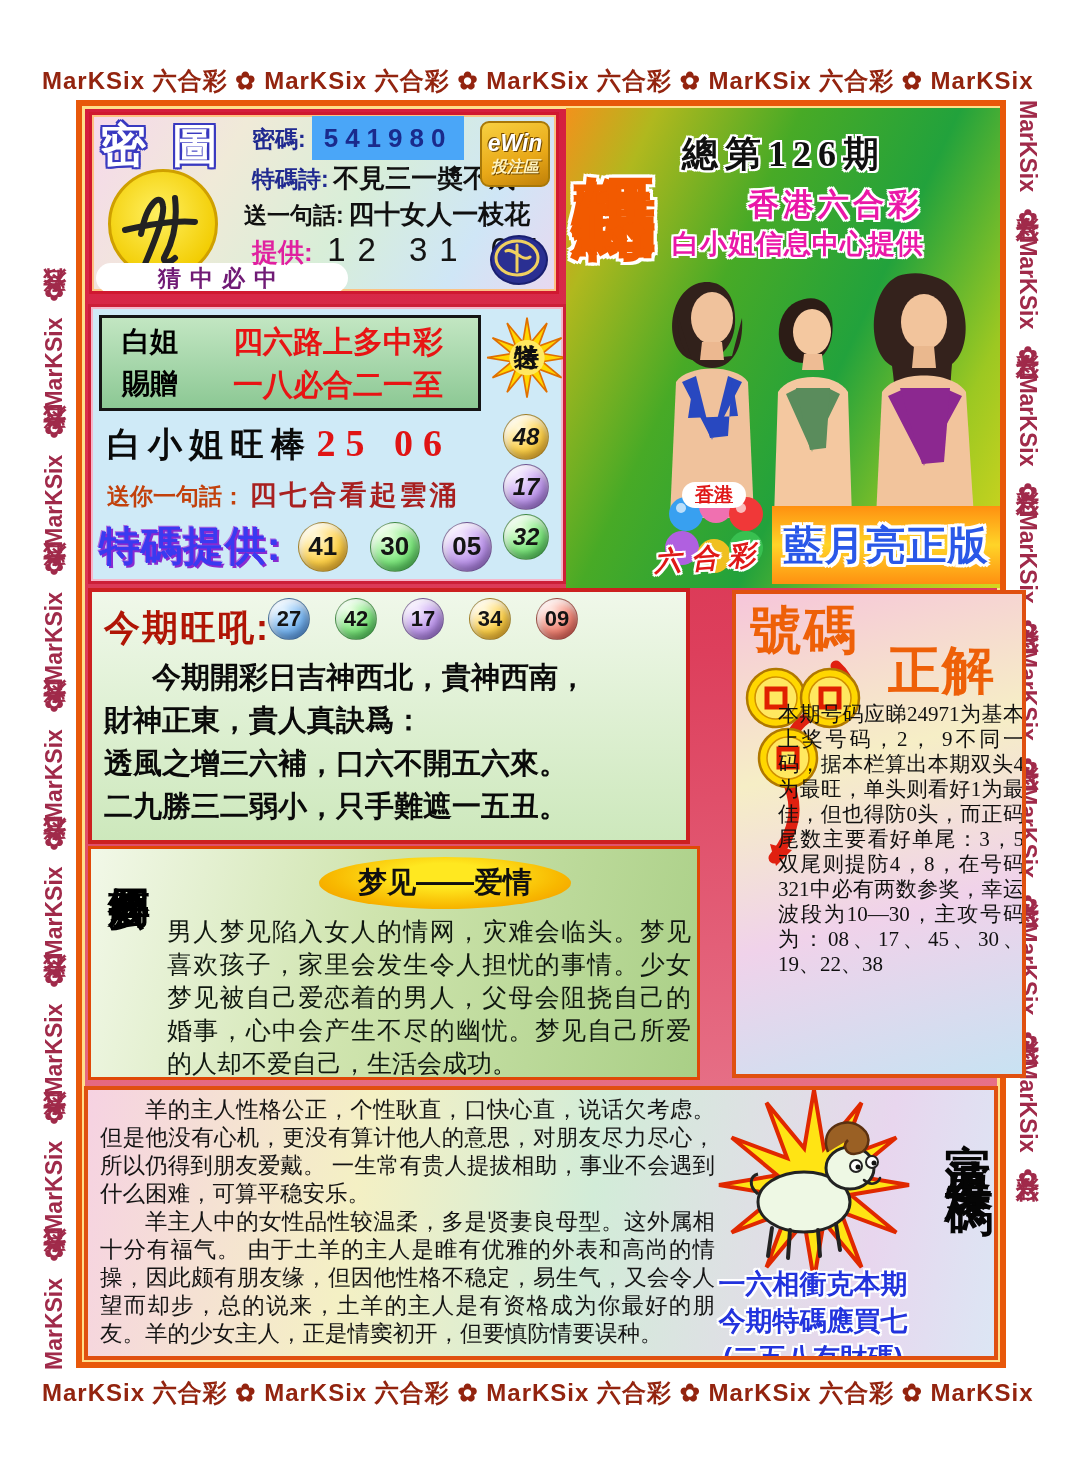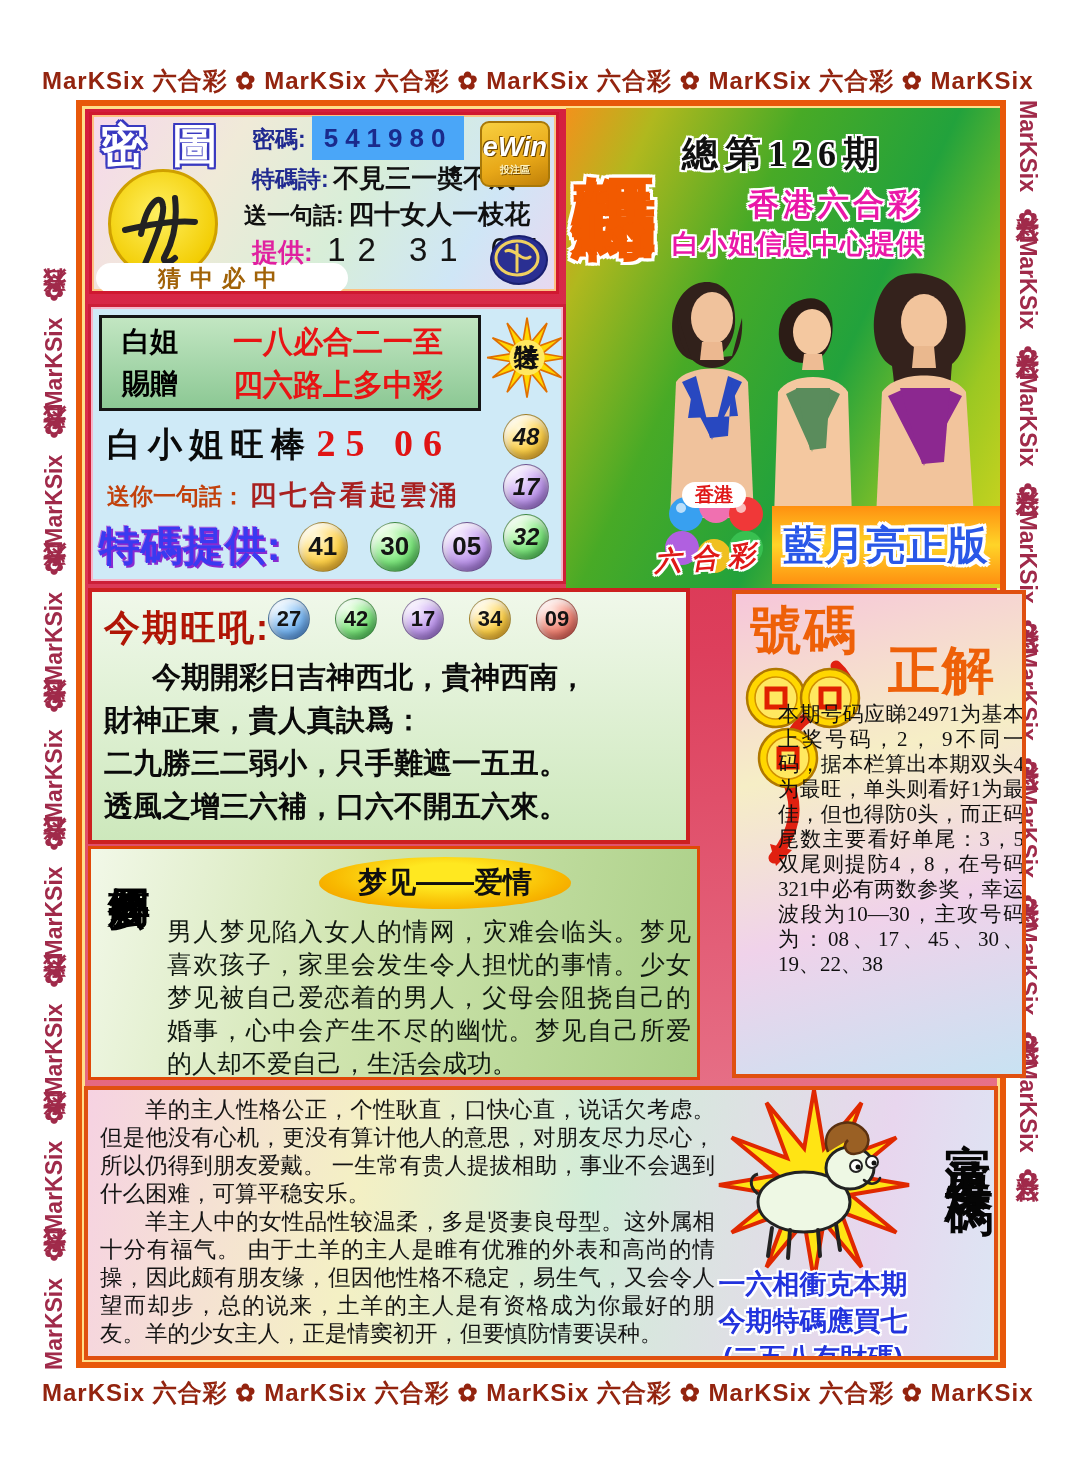"eWin" .ewin-1 { font-size: 27px -> 23px }
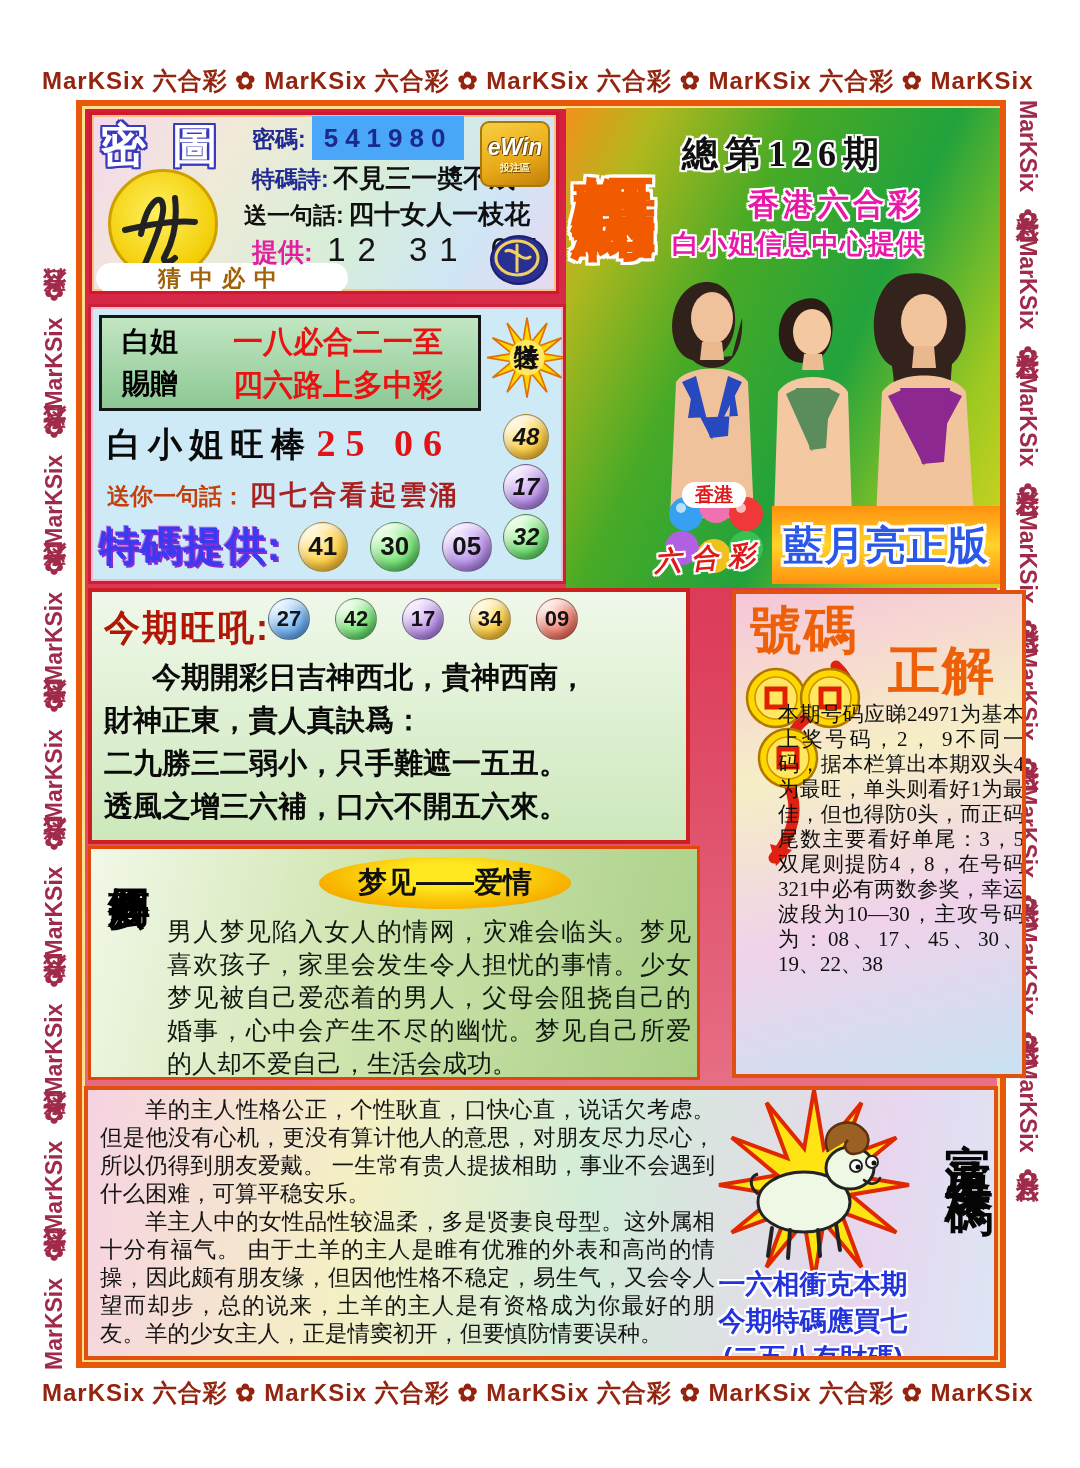"投注區" .ewin-2 { font-size: 10px -> 16px; font-style: none -> italic }
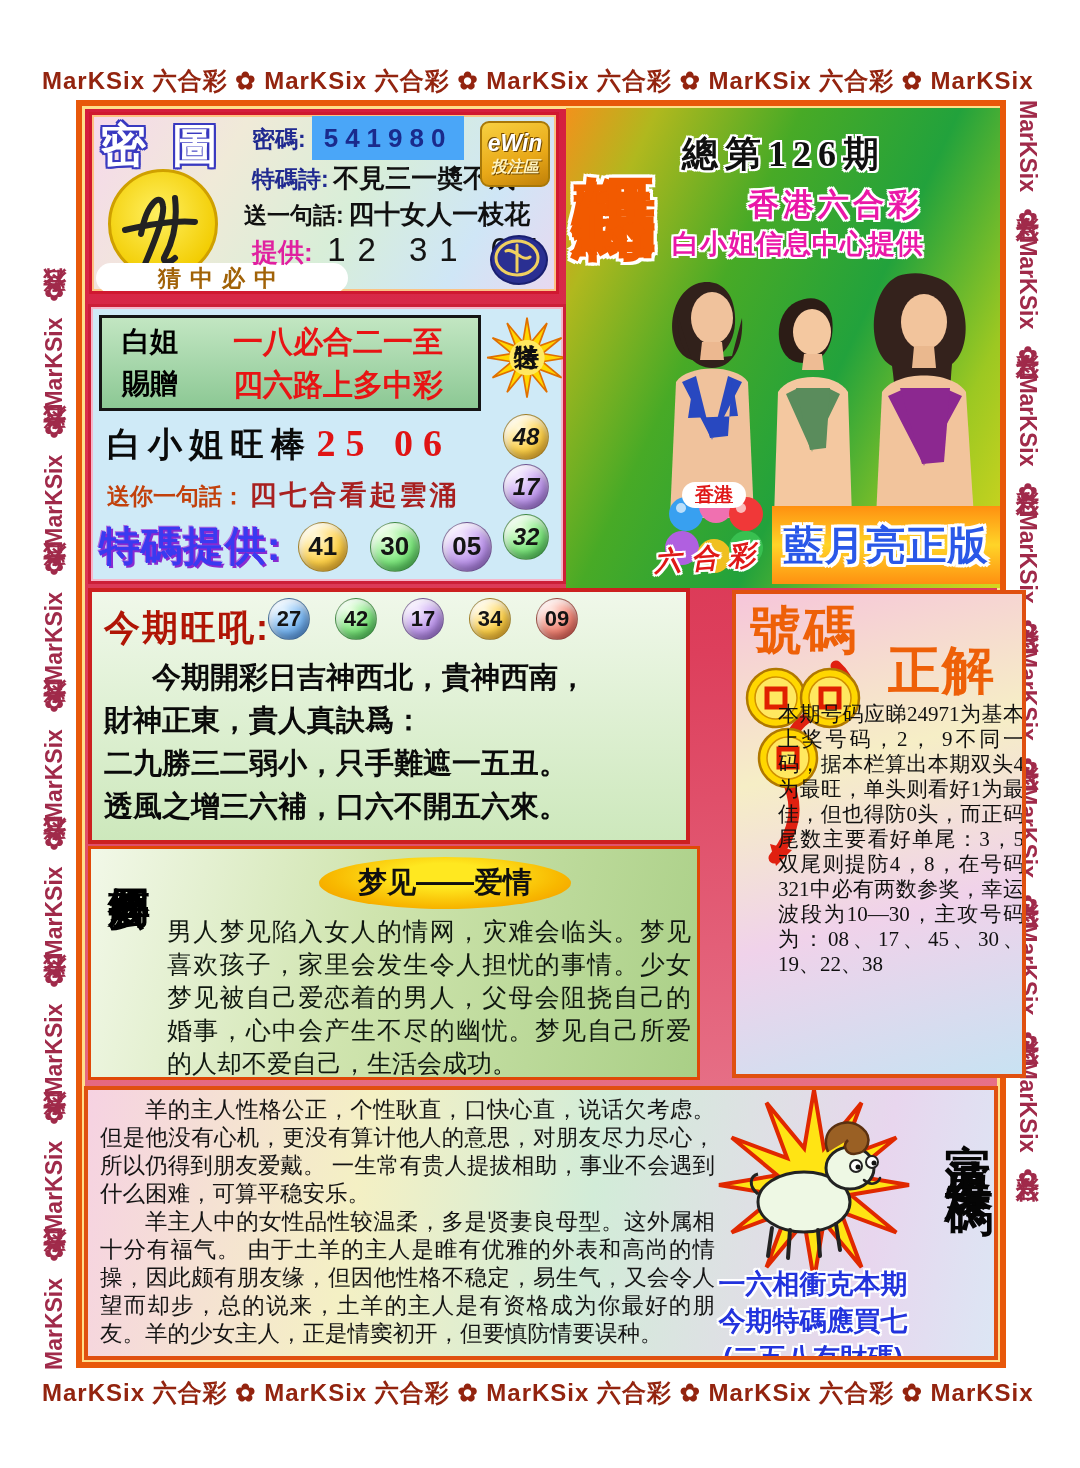"猜中必中" .mitu-oval { color: #a16207 -> #701a75 }
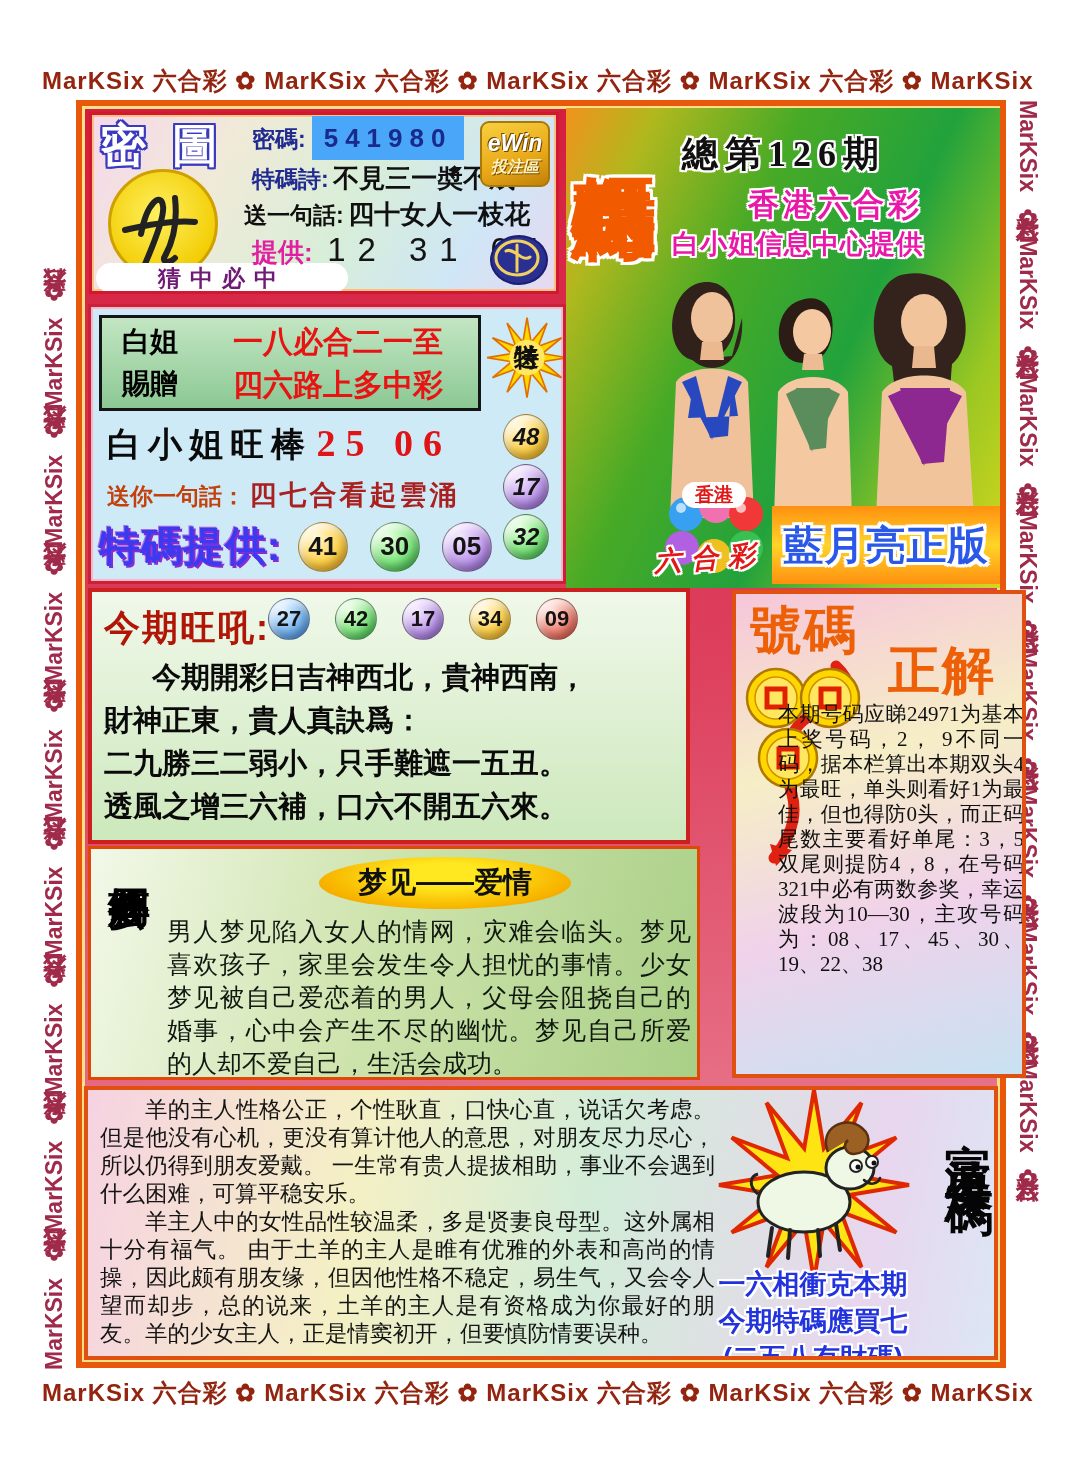"一八必合二一至" div { order: before "四六路上多中彩" -> after "四六路上多中彩" }
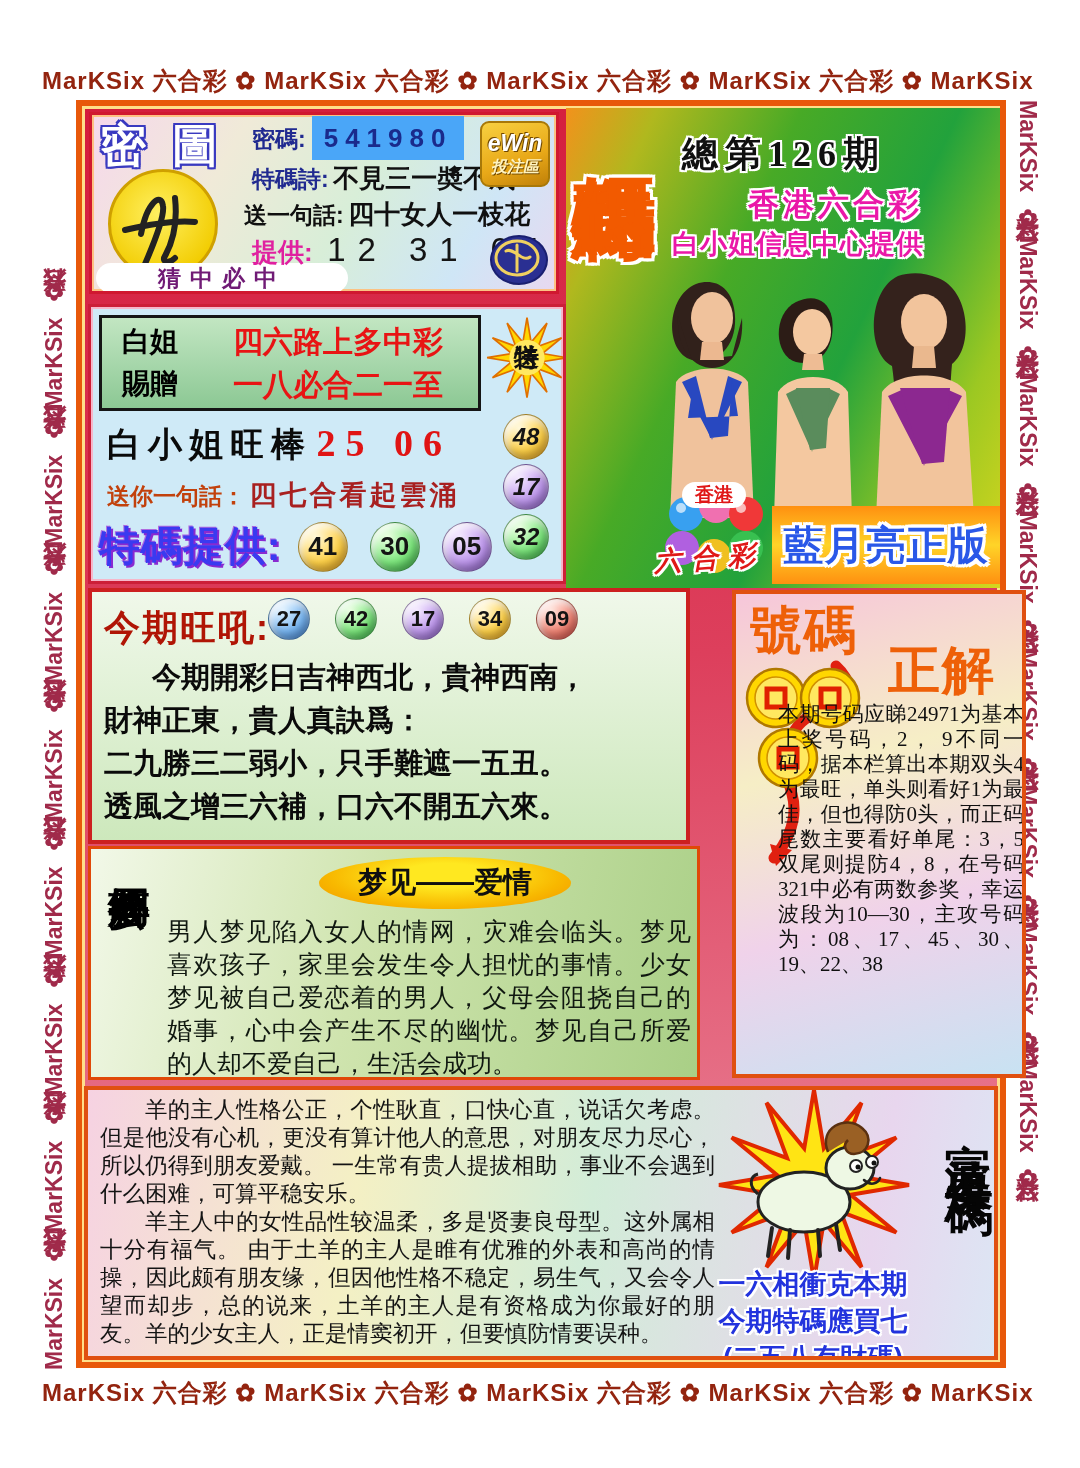"二九勝三二弱小，只手難遮一五丑。" div { order: before "透風之增三六補，口六不開五六來。" -> after "透風之增三六補，口六不開五六來。" }
